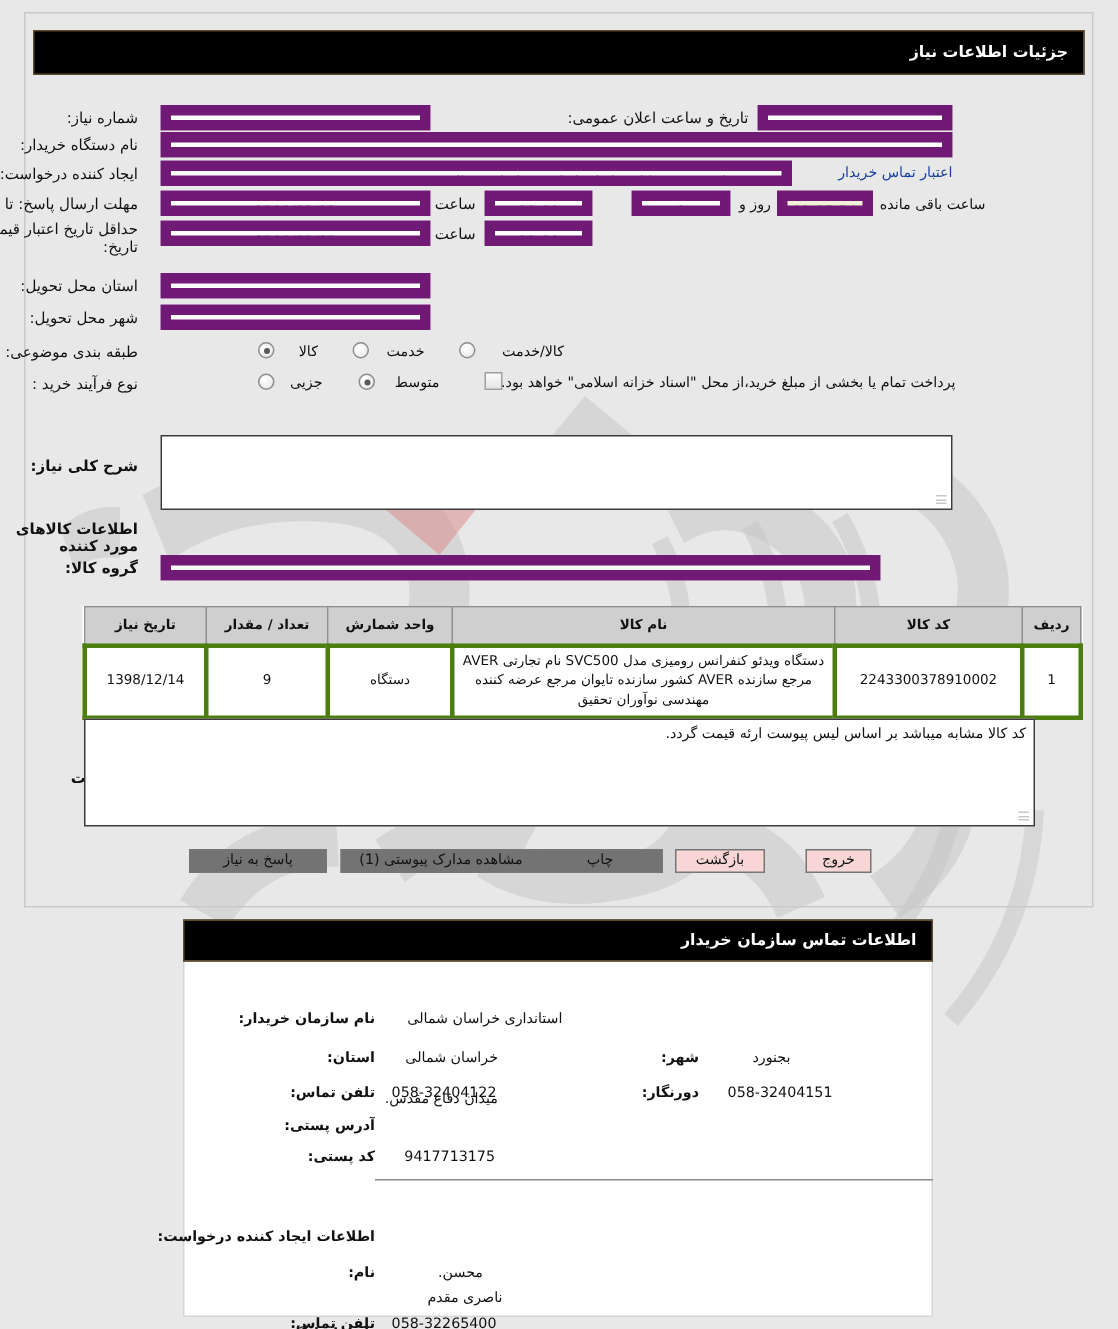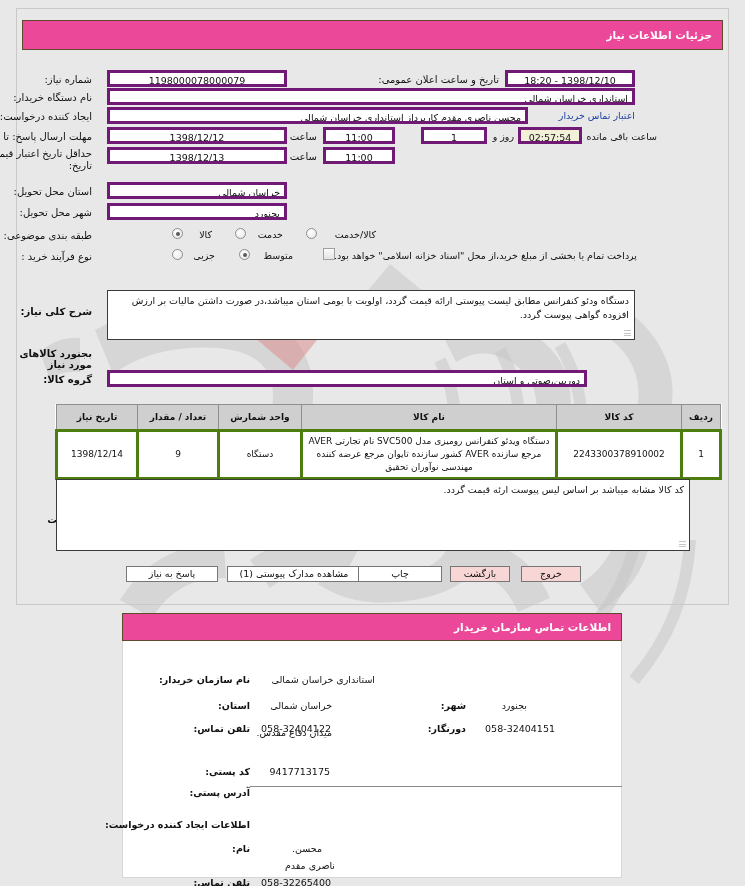"جزئیات اطلاعات نیاز" .title-bar { background: #ec4899 -> #000000 }
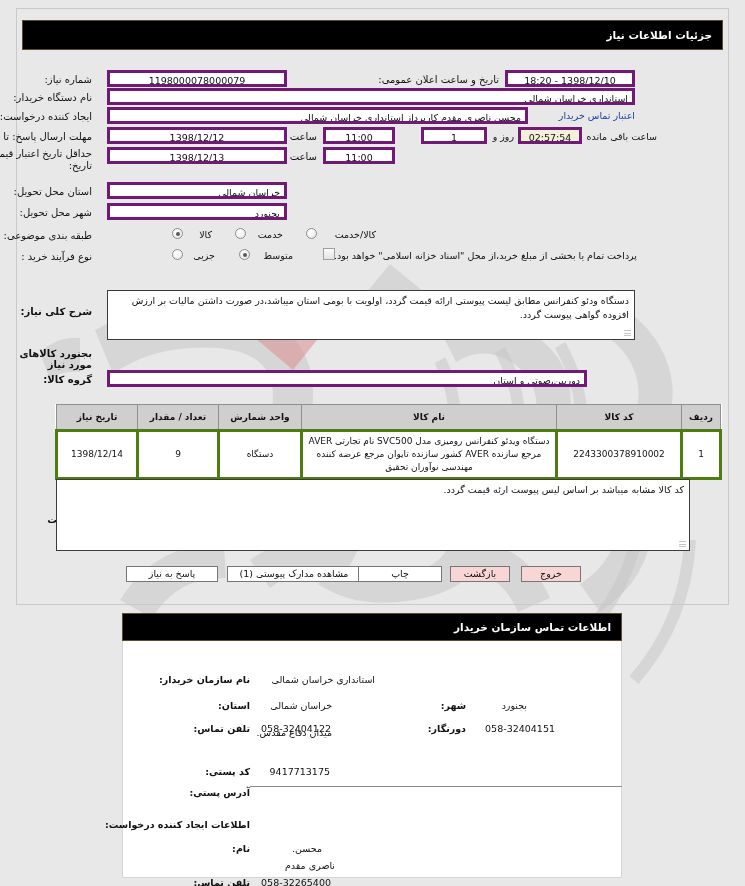"1198000078000079" .fld { border: 3px solid #701a75 -> 7px solid #701a75 }
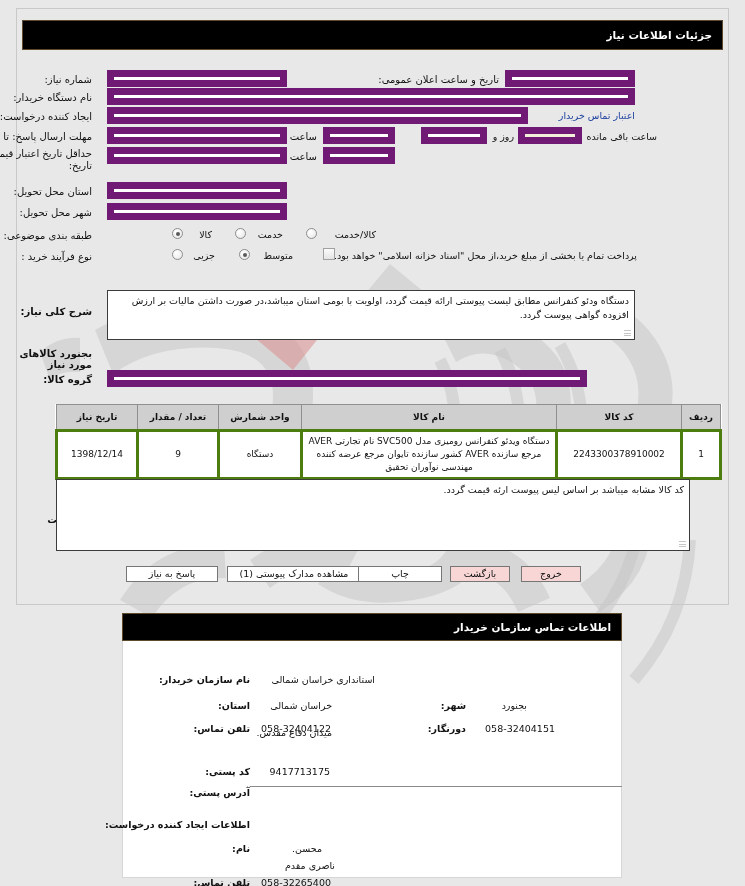"دستگاه ودئو کنفرانس مطابق لیست" span { html: <span>دستگاه ودئو کنفرانس مطابق لیست پیوستی ارائه قیمت گردد، اولویت با بومی استان میباشد،در صورت داشتن مالیات بر ارزش افزوده گواهی پیوست گردد.</span> -> none }
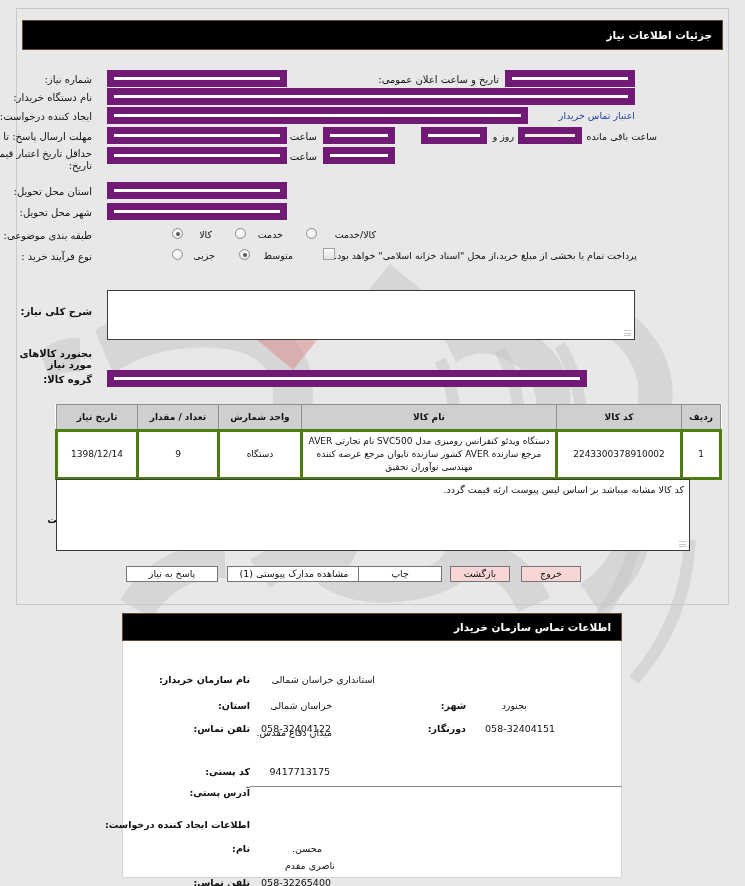"بجنورد کالاهای مورد نیاز" div.section-head { text: بجنورد کالاهای مورد نیاز -> اطلاعات کالاهای مورد کننده }
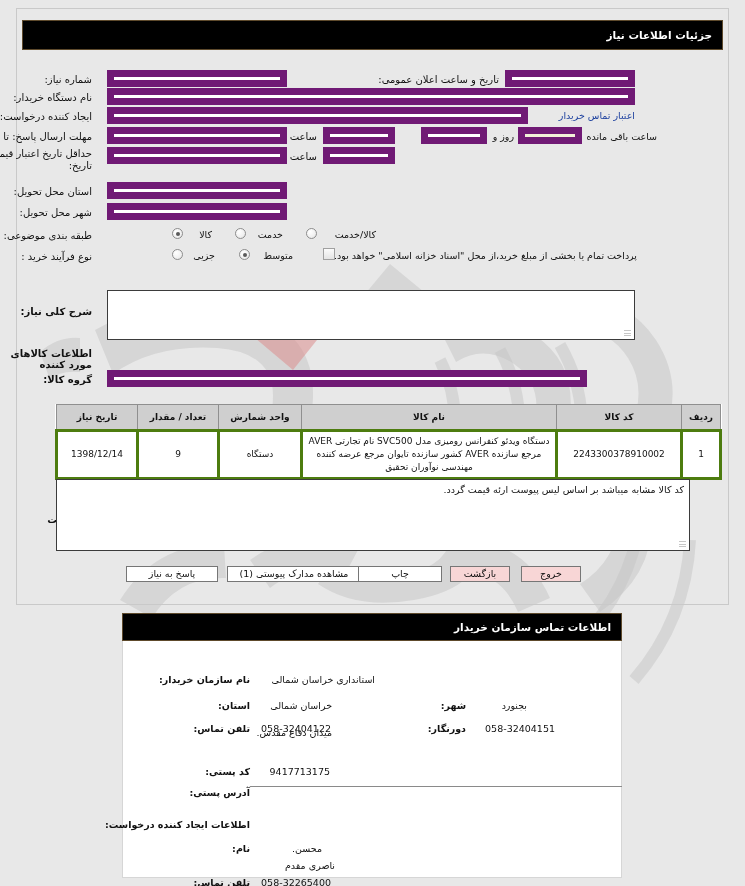"پاسخ به نیاز" .btn.green { background: #ffffff -> #737373 }
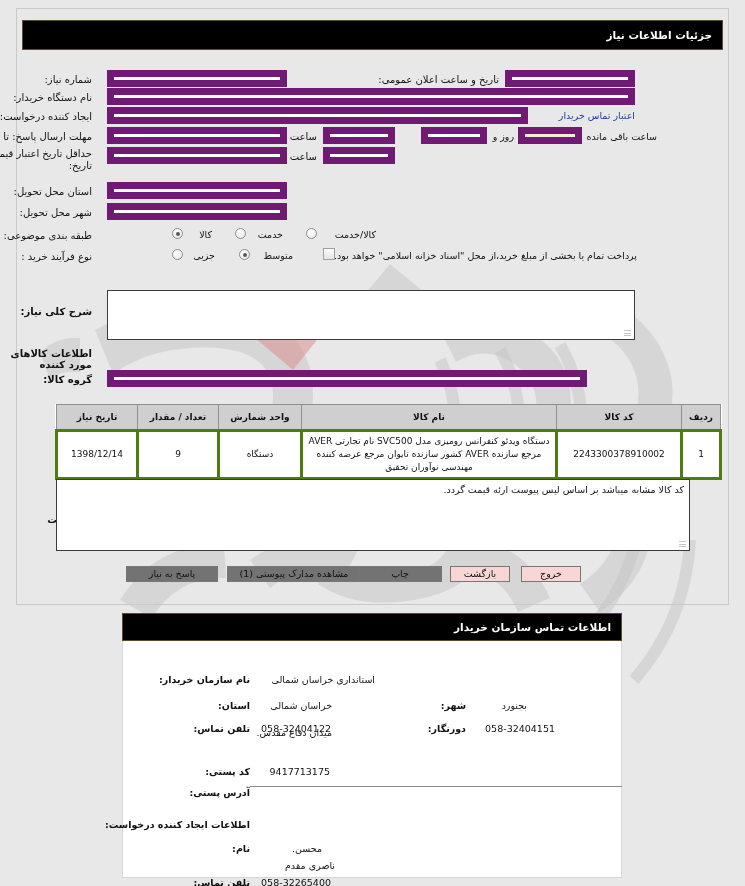"خروج" div.btn { width: 60px -> 44px }
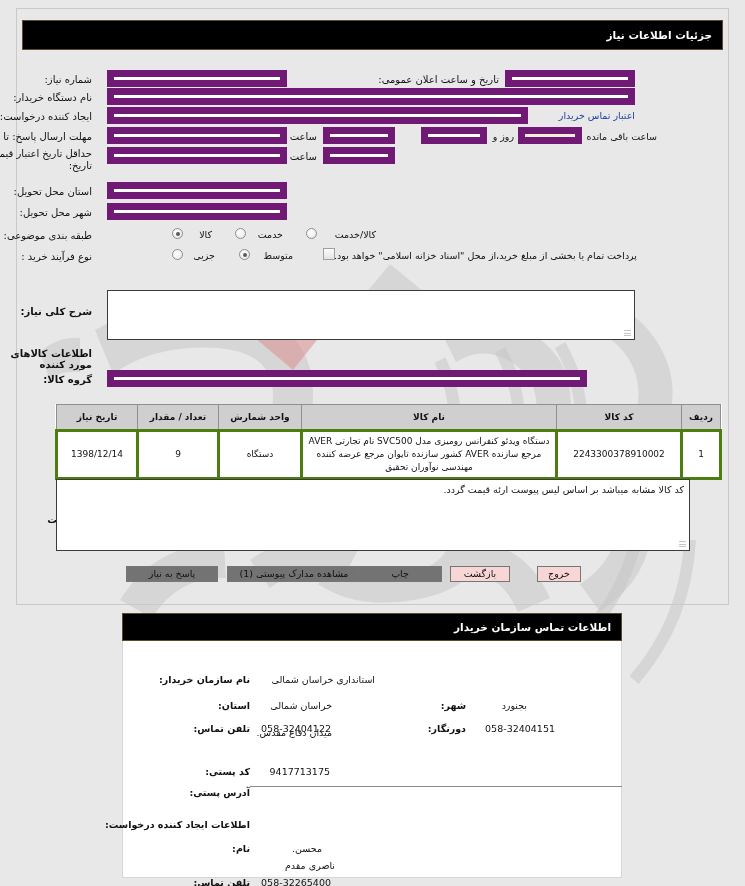"آدرس پستی:" div.crow-lbl { top: 787px -> 745px }
